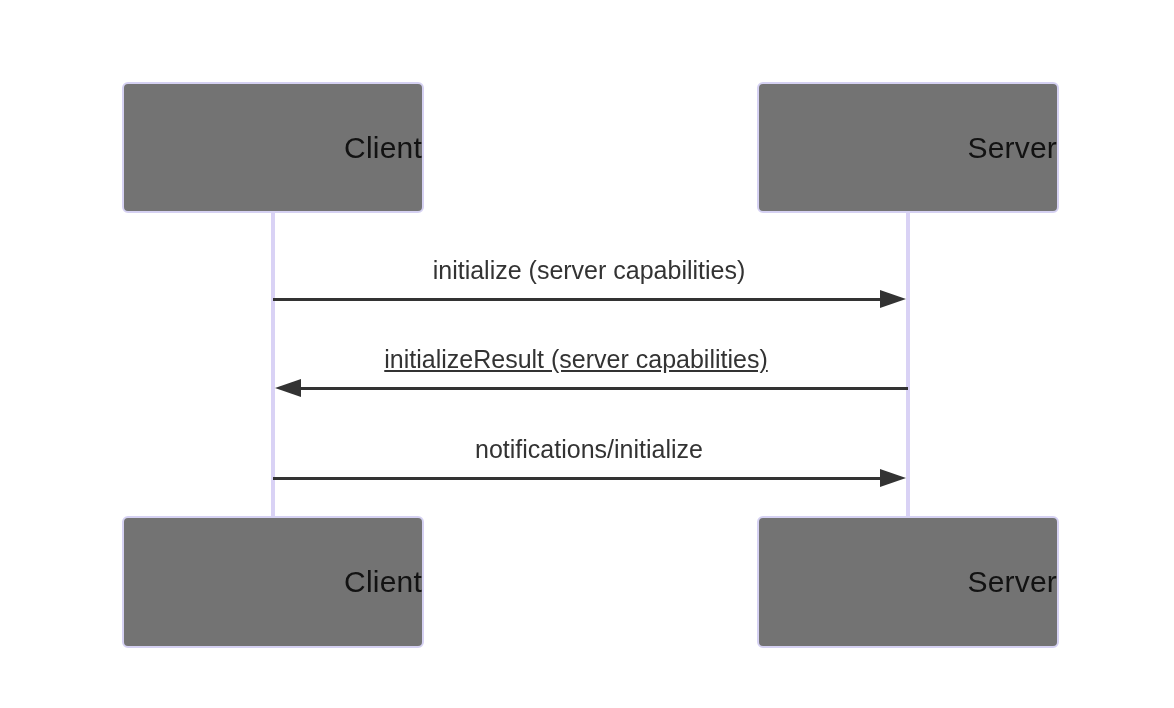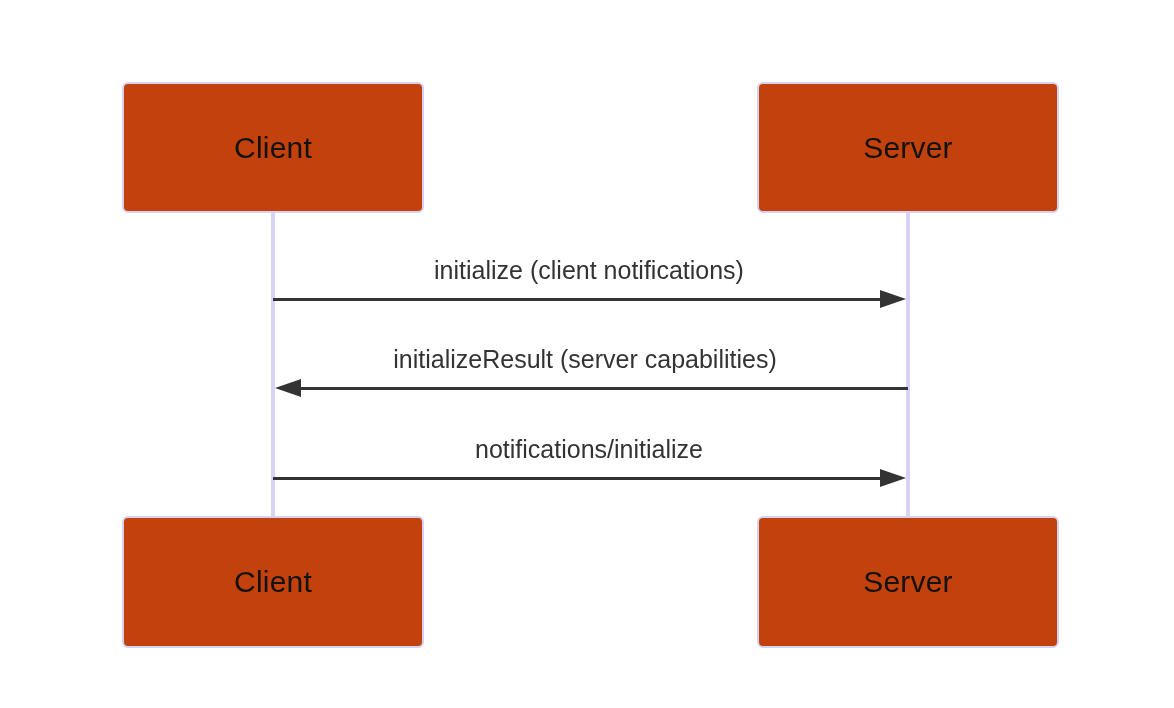"Client" .participant-box { background: #c2410c -> #737373; justify-content: center -> flex-end }
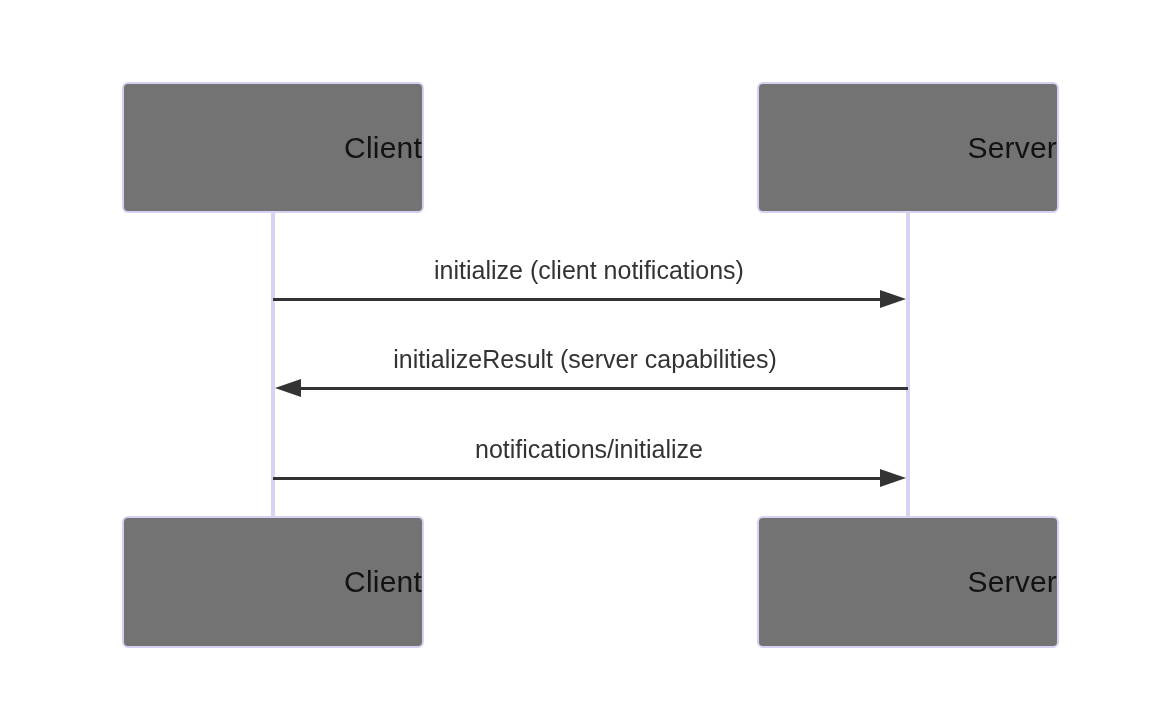"initialize (client notifications)" div.message-label { text: client notifications -> server capabilities }
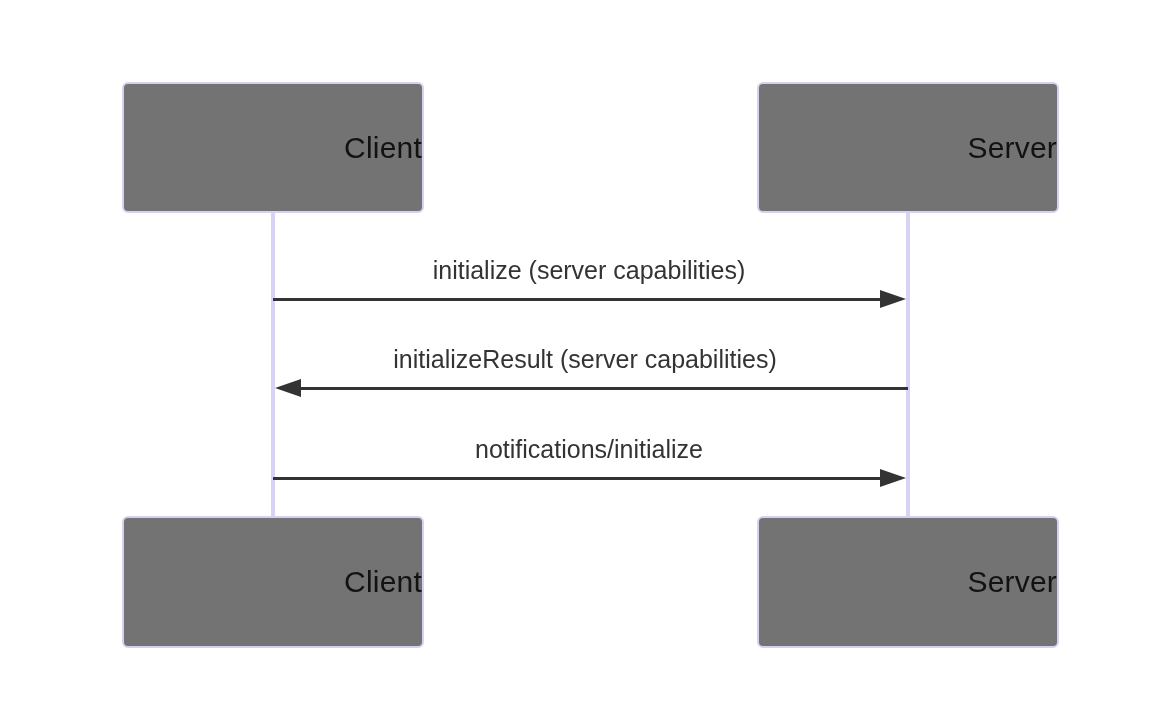"initializeResult (server capabilities)" #message-initialize-result .message-label { left: 310px -> 301px; text-decoration: none -> underline }
